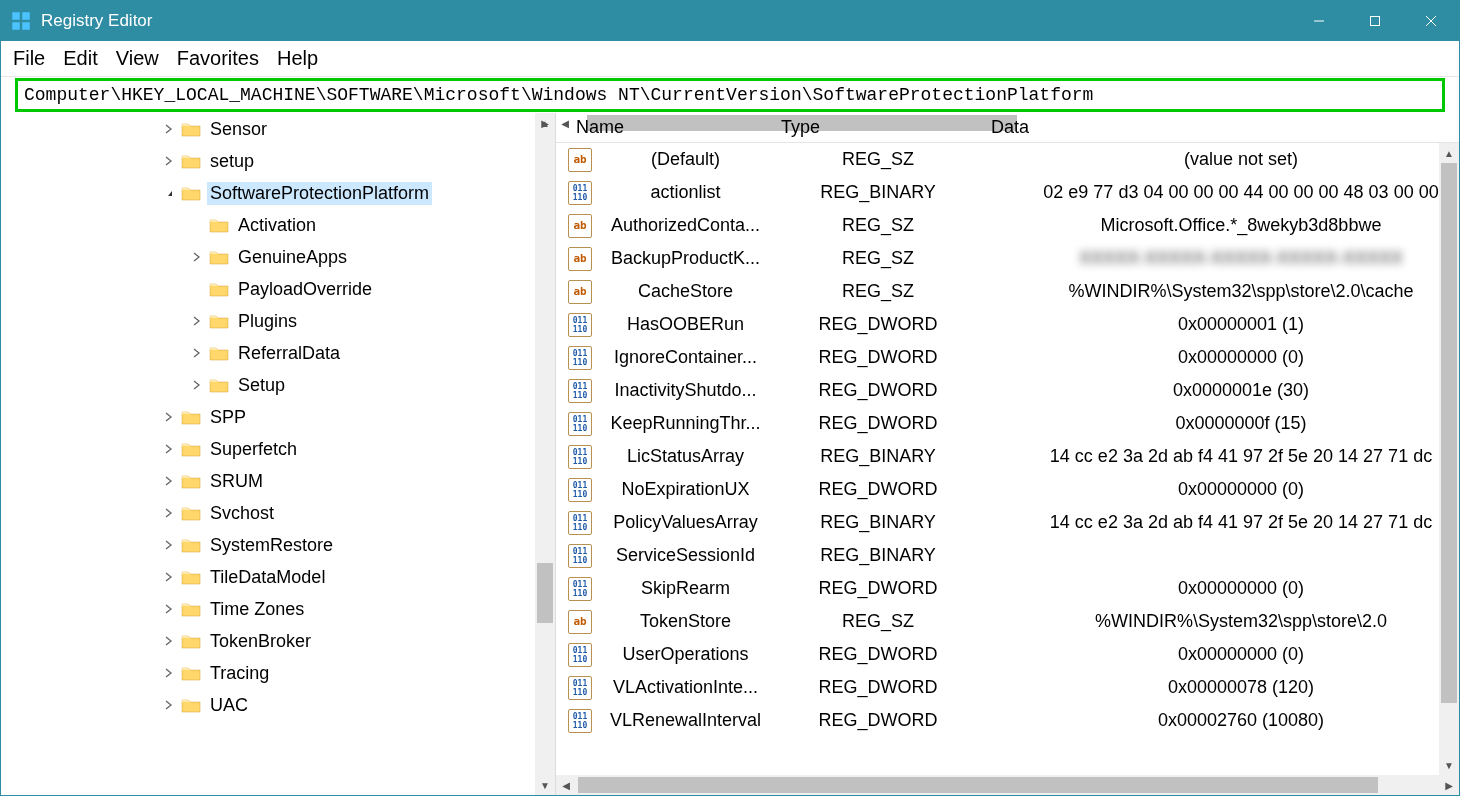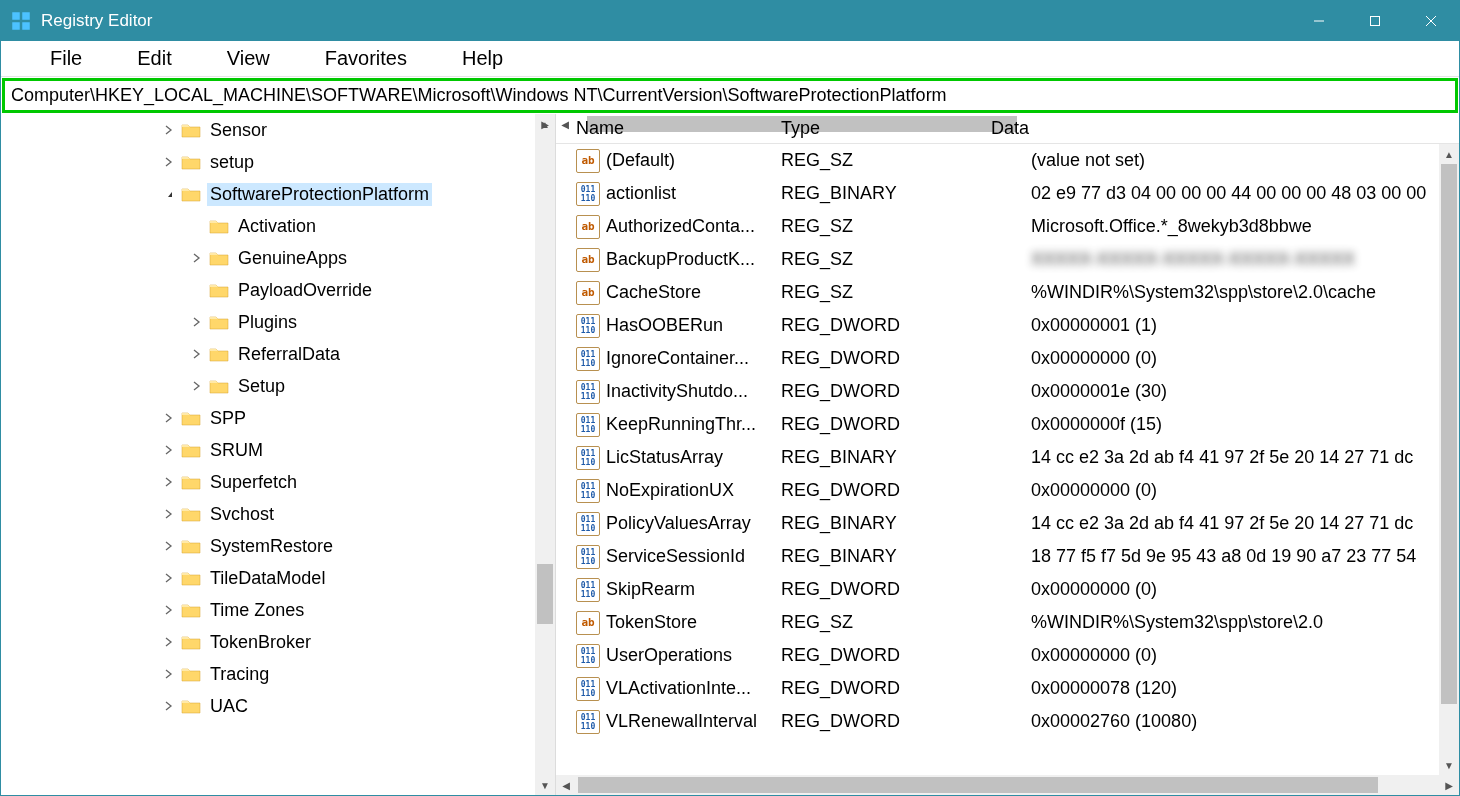"File" .menubar span { margin-left: 37px -> none }
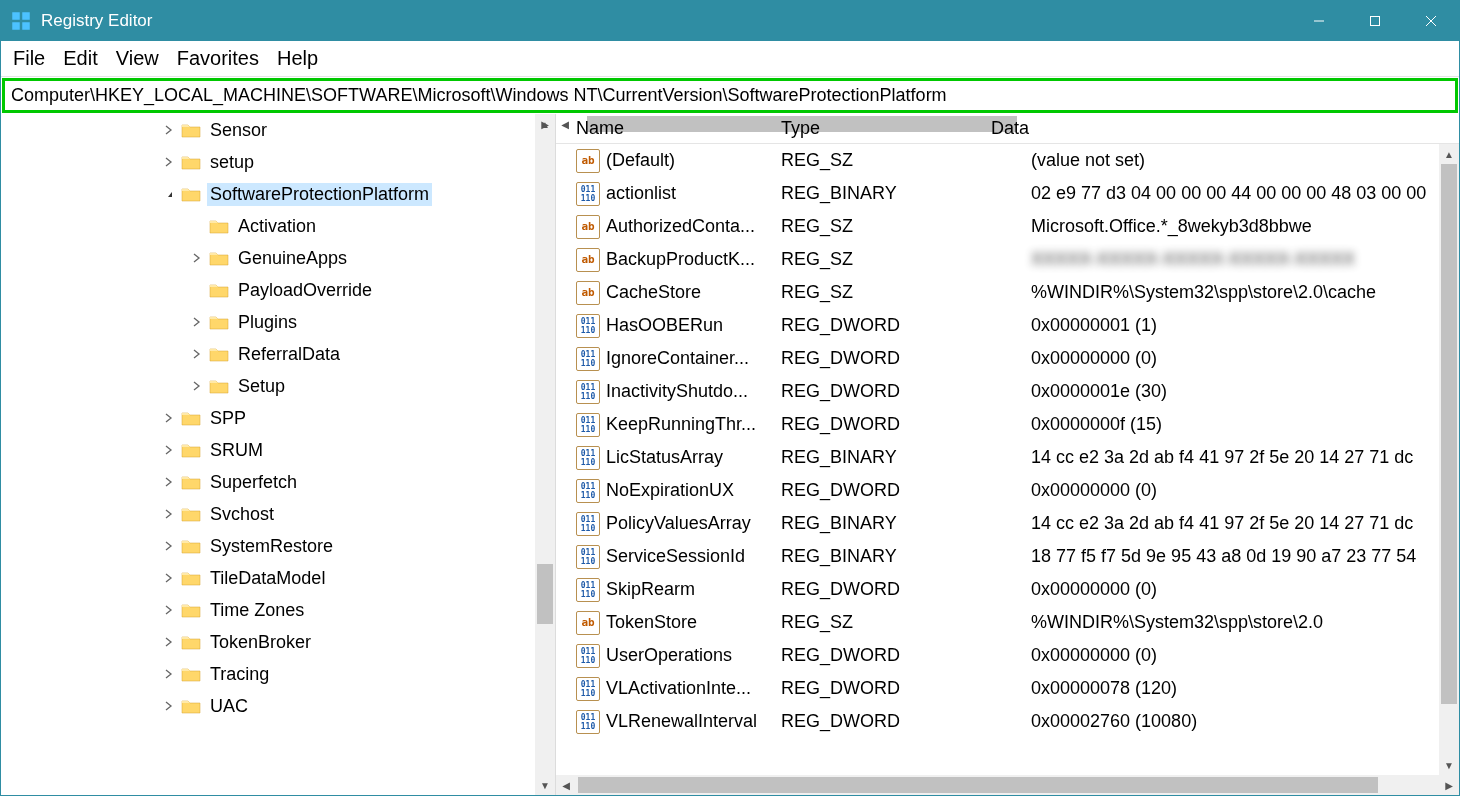"Computer\HKEY_LOCAL_MACHINE\SOFTWARE\Mic" .pathbar-wrap { font-family: none -> Liberation Mono, monospace; padding: 1px 1px -> 1px 14px }
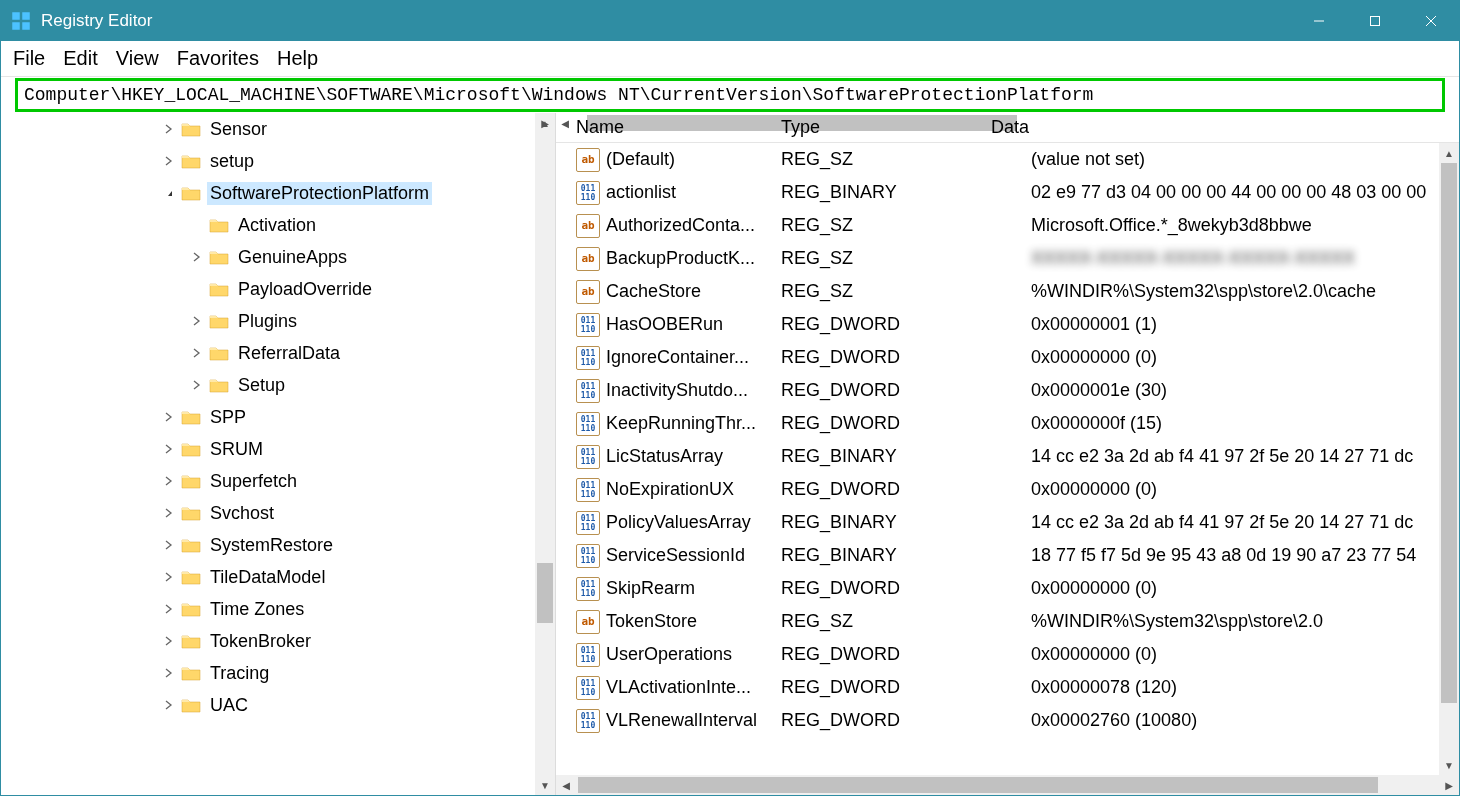"ab" .lv-row { padding-left: 20px -> 12px; text-align: none -> center }
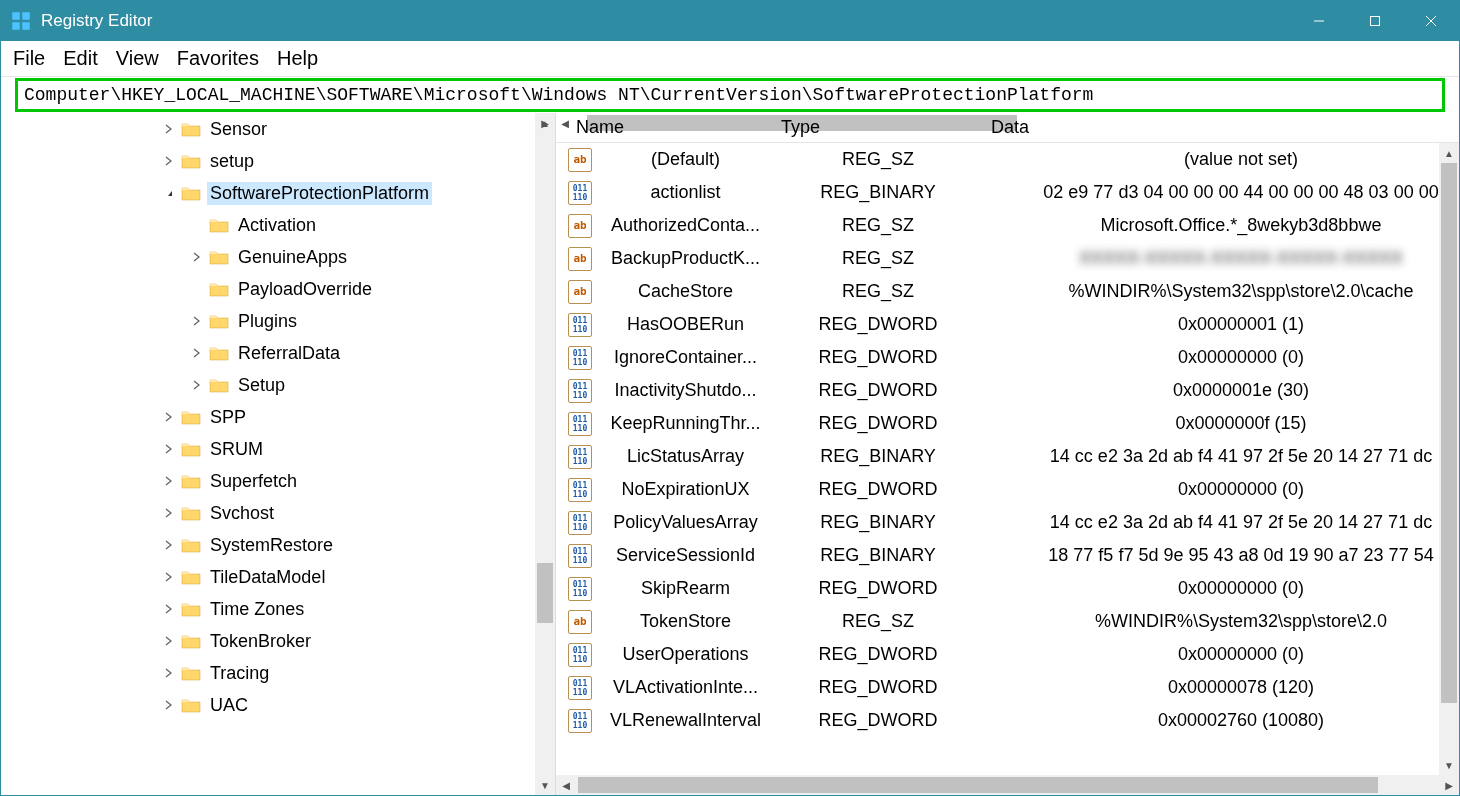"SRUM" div.tv-item { order: before "Superfetch" -> after "Superfetch" }
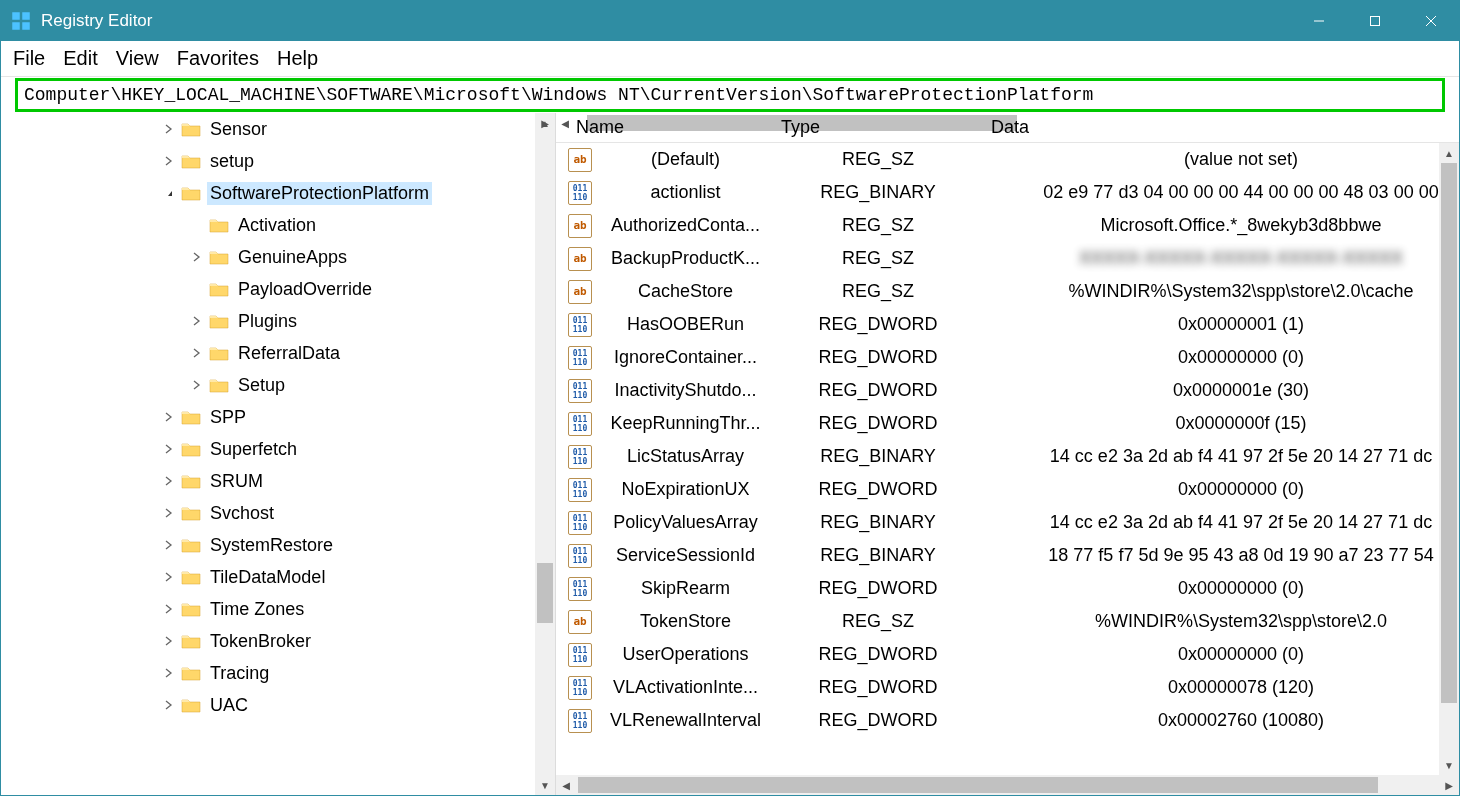"18 77 f5 f7 5d" span.dt { html: <span>18 77 f5 f7 5d 9e 95 43 a8 0d 19 90 a7 23 77 54</span> -> none }
